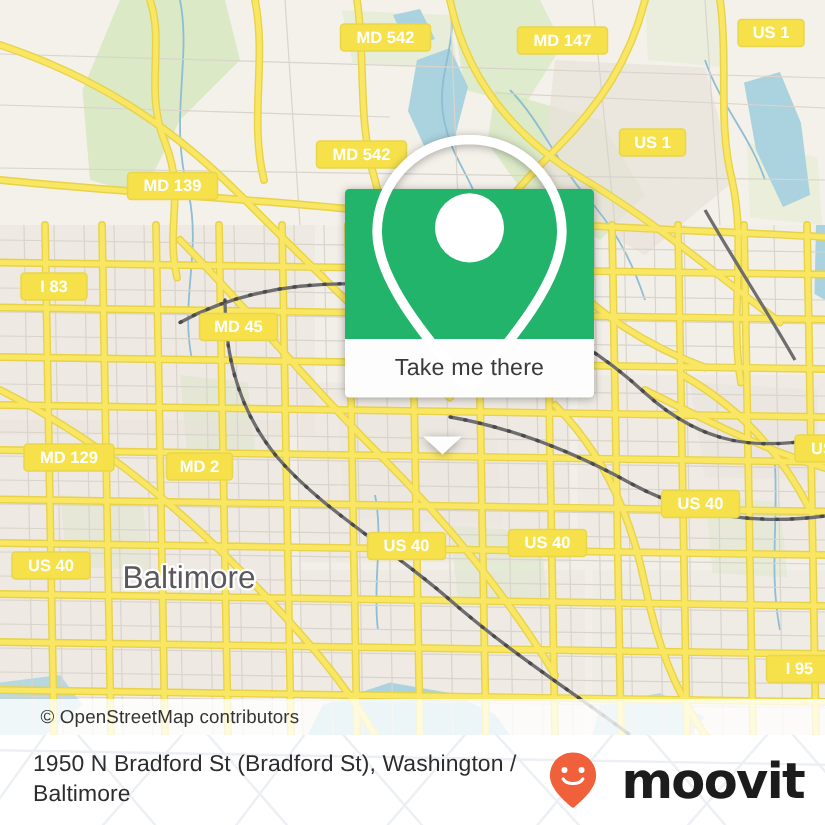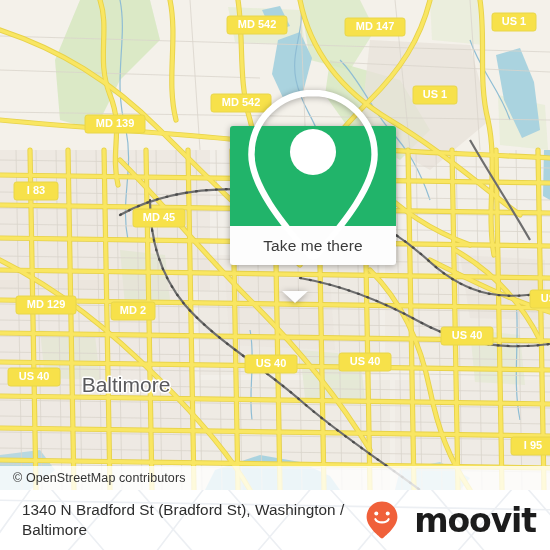"© OpenStreetMap contributors" #attrib { padding-left: 13px -> 27px }
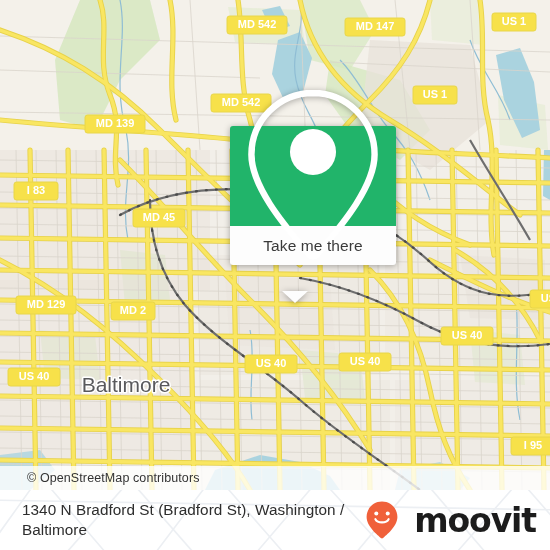"1340 N Bradford St (Bradford" div { text: 1340 -> 1950 }
